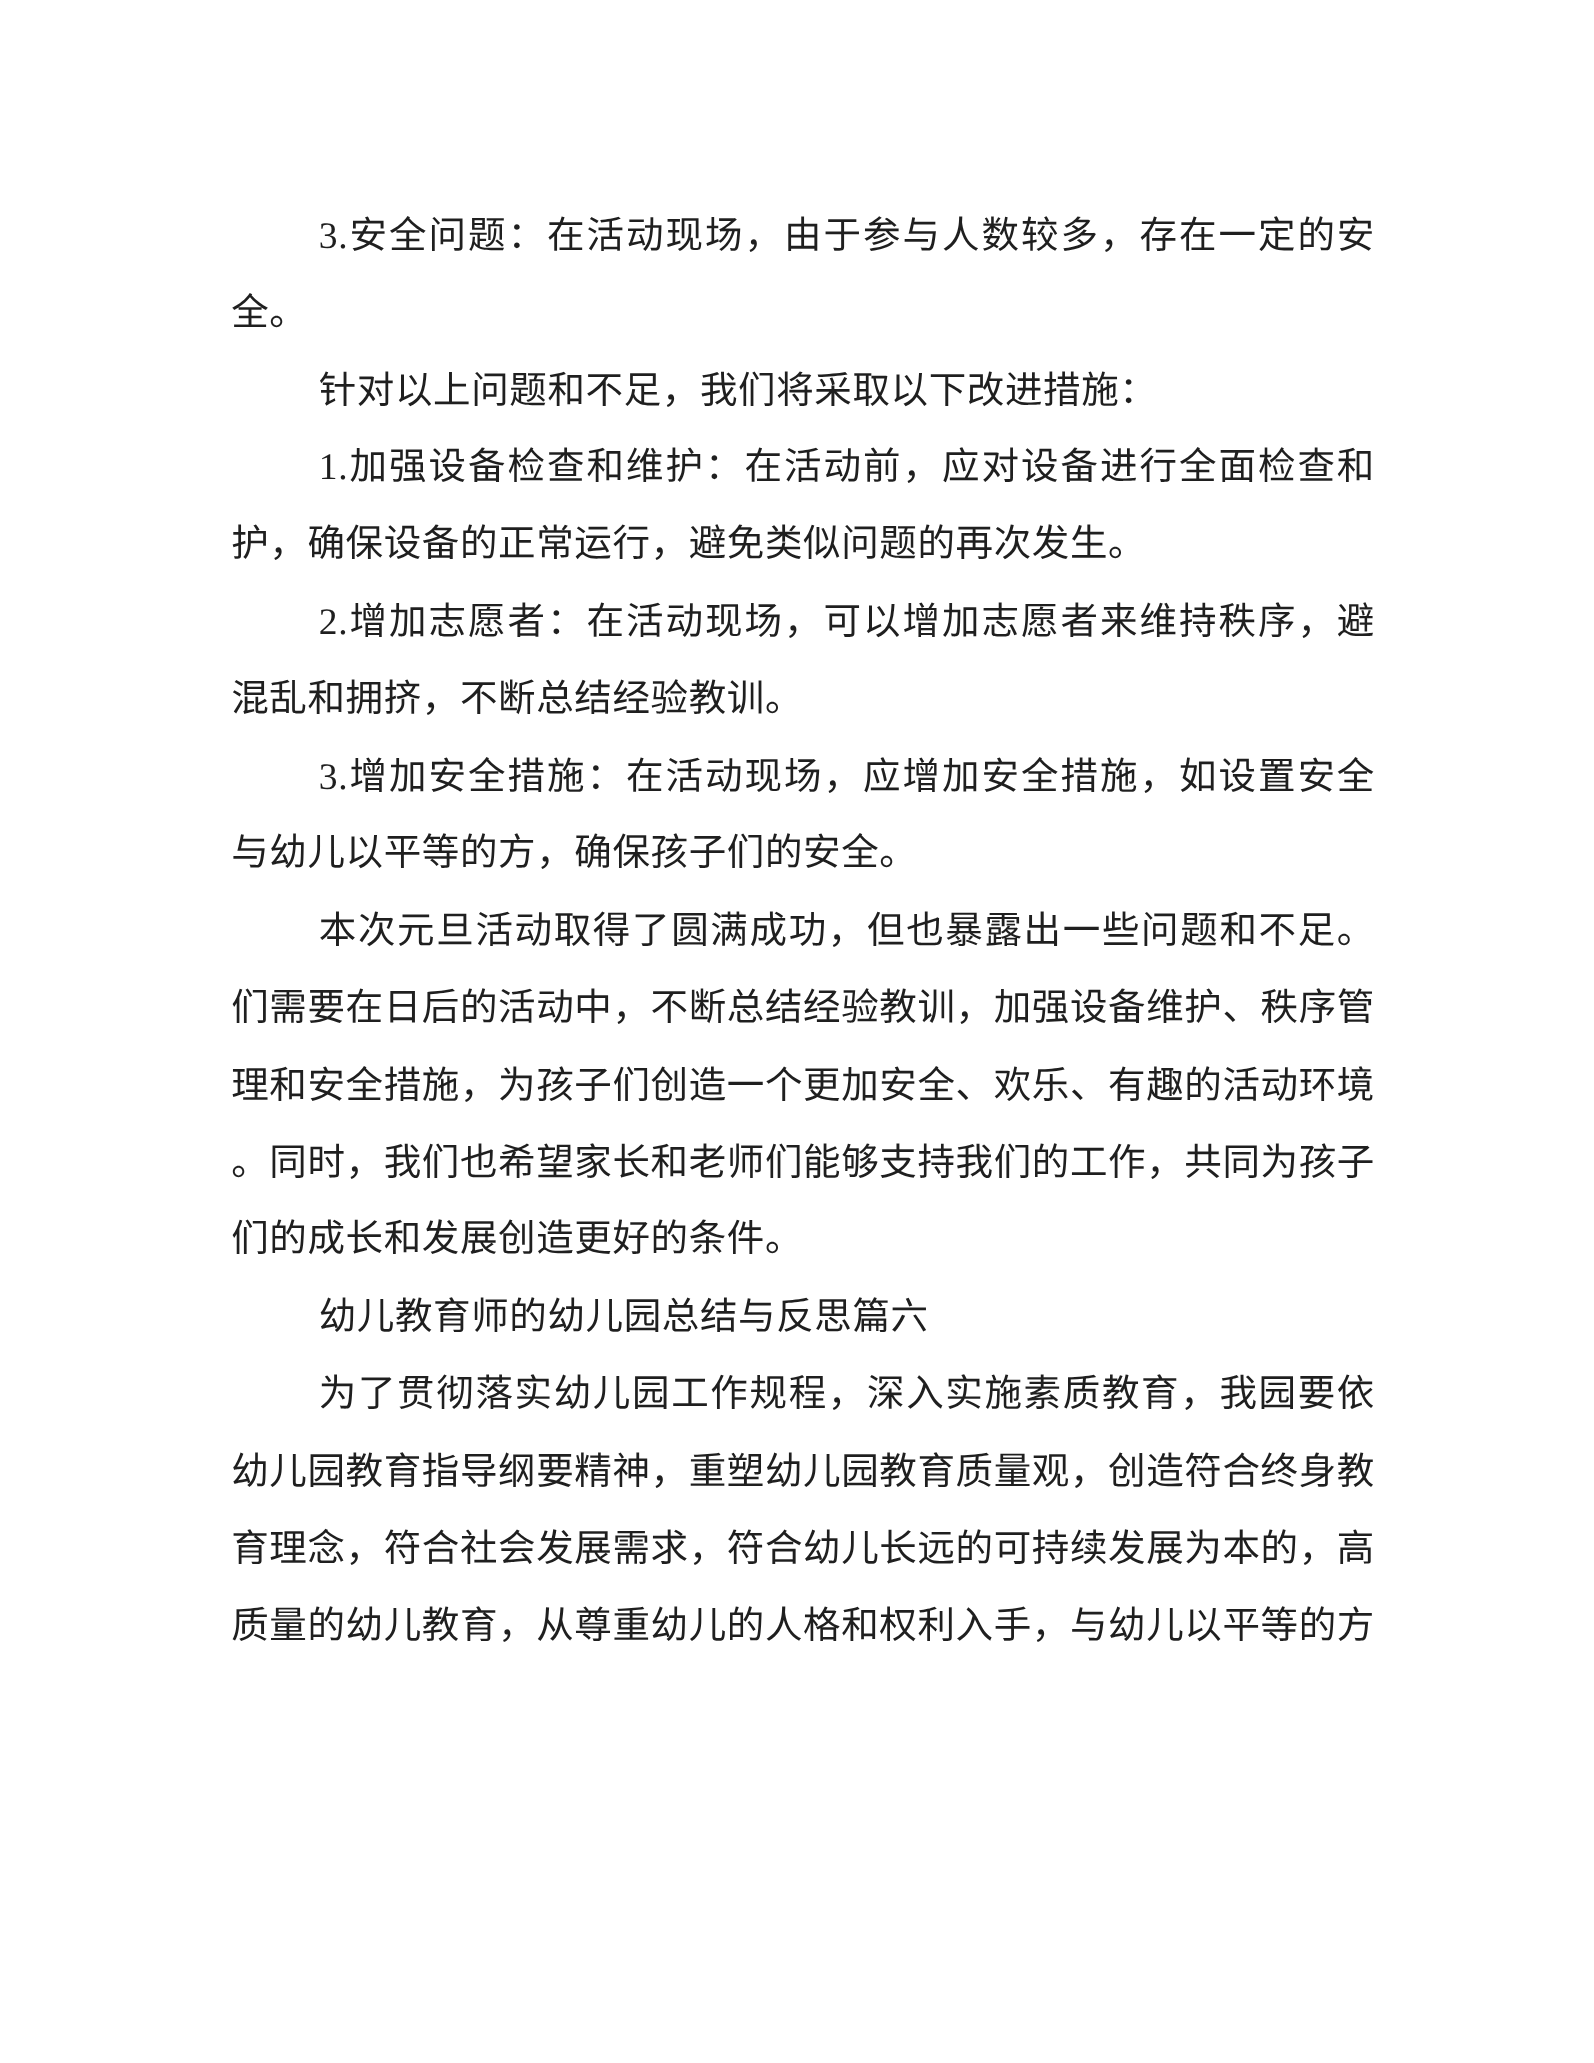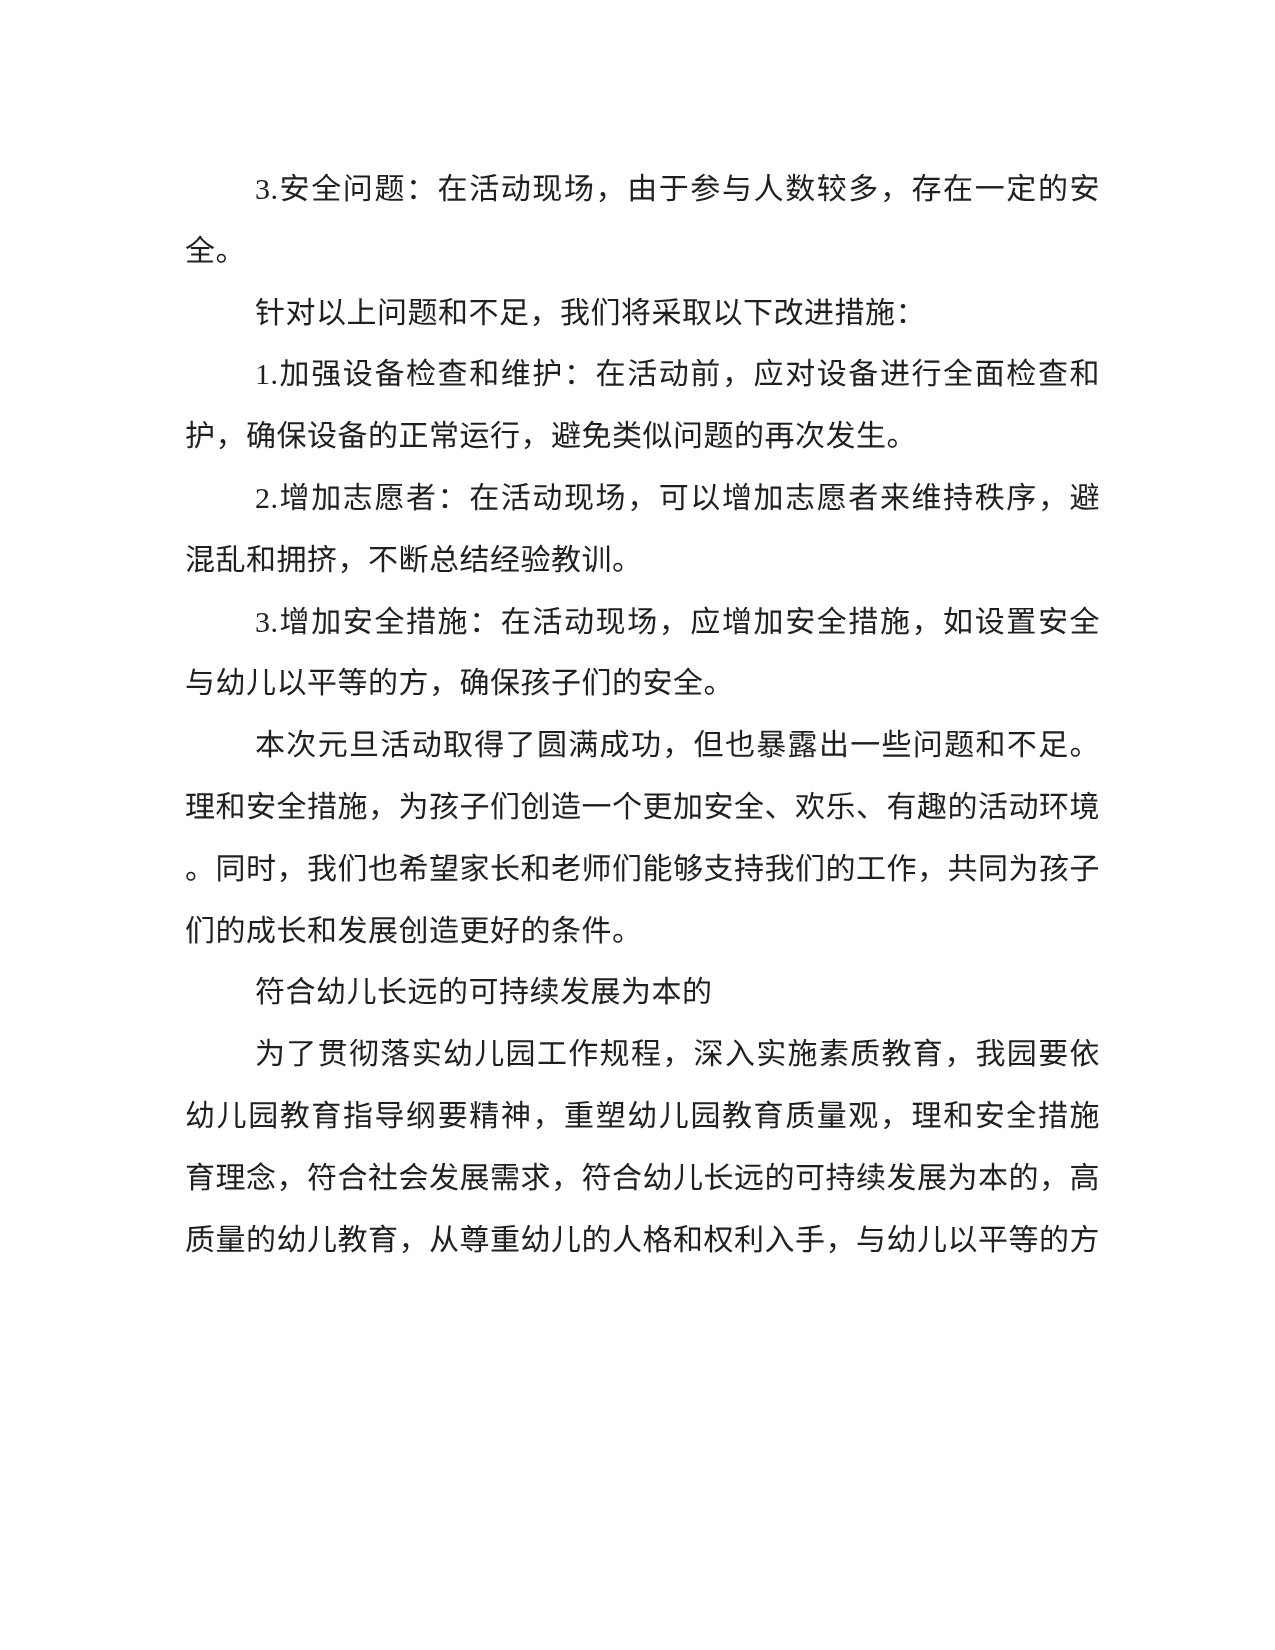"们需要在日后的活动中，不断总结经验教训，加强设备维护、秩序管" div.line { html: none -> <div>们需要在日后的活动中，不断总结经验教训，加强设备维护、秩序管</div> }
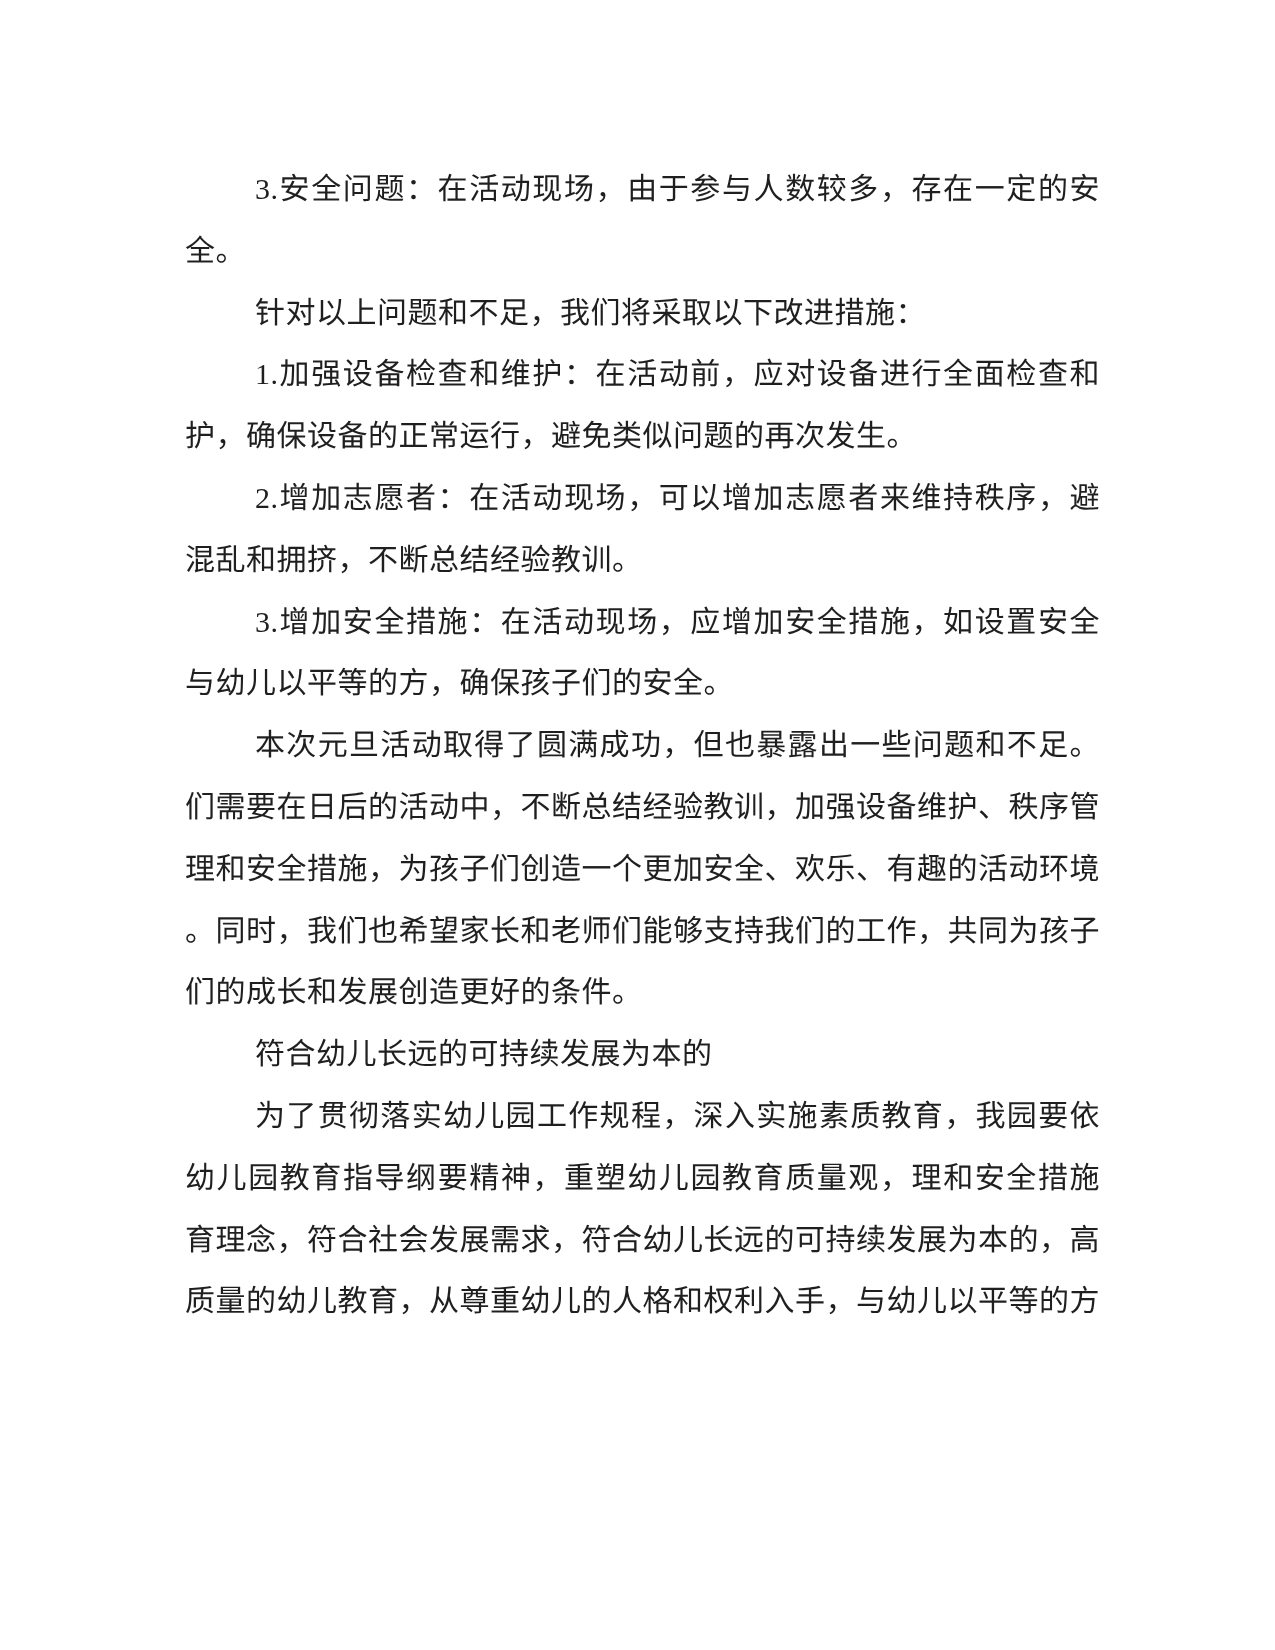"符合幼儿长远的可持续发展为本的" div.line { text: 符合幼儿长远的可持续发展为本的 -> 幼儿教育师的幼儿园总结与反思篇六 }
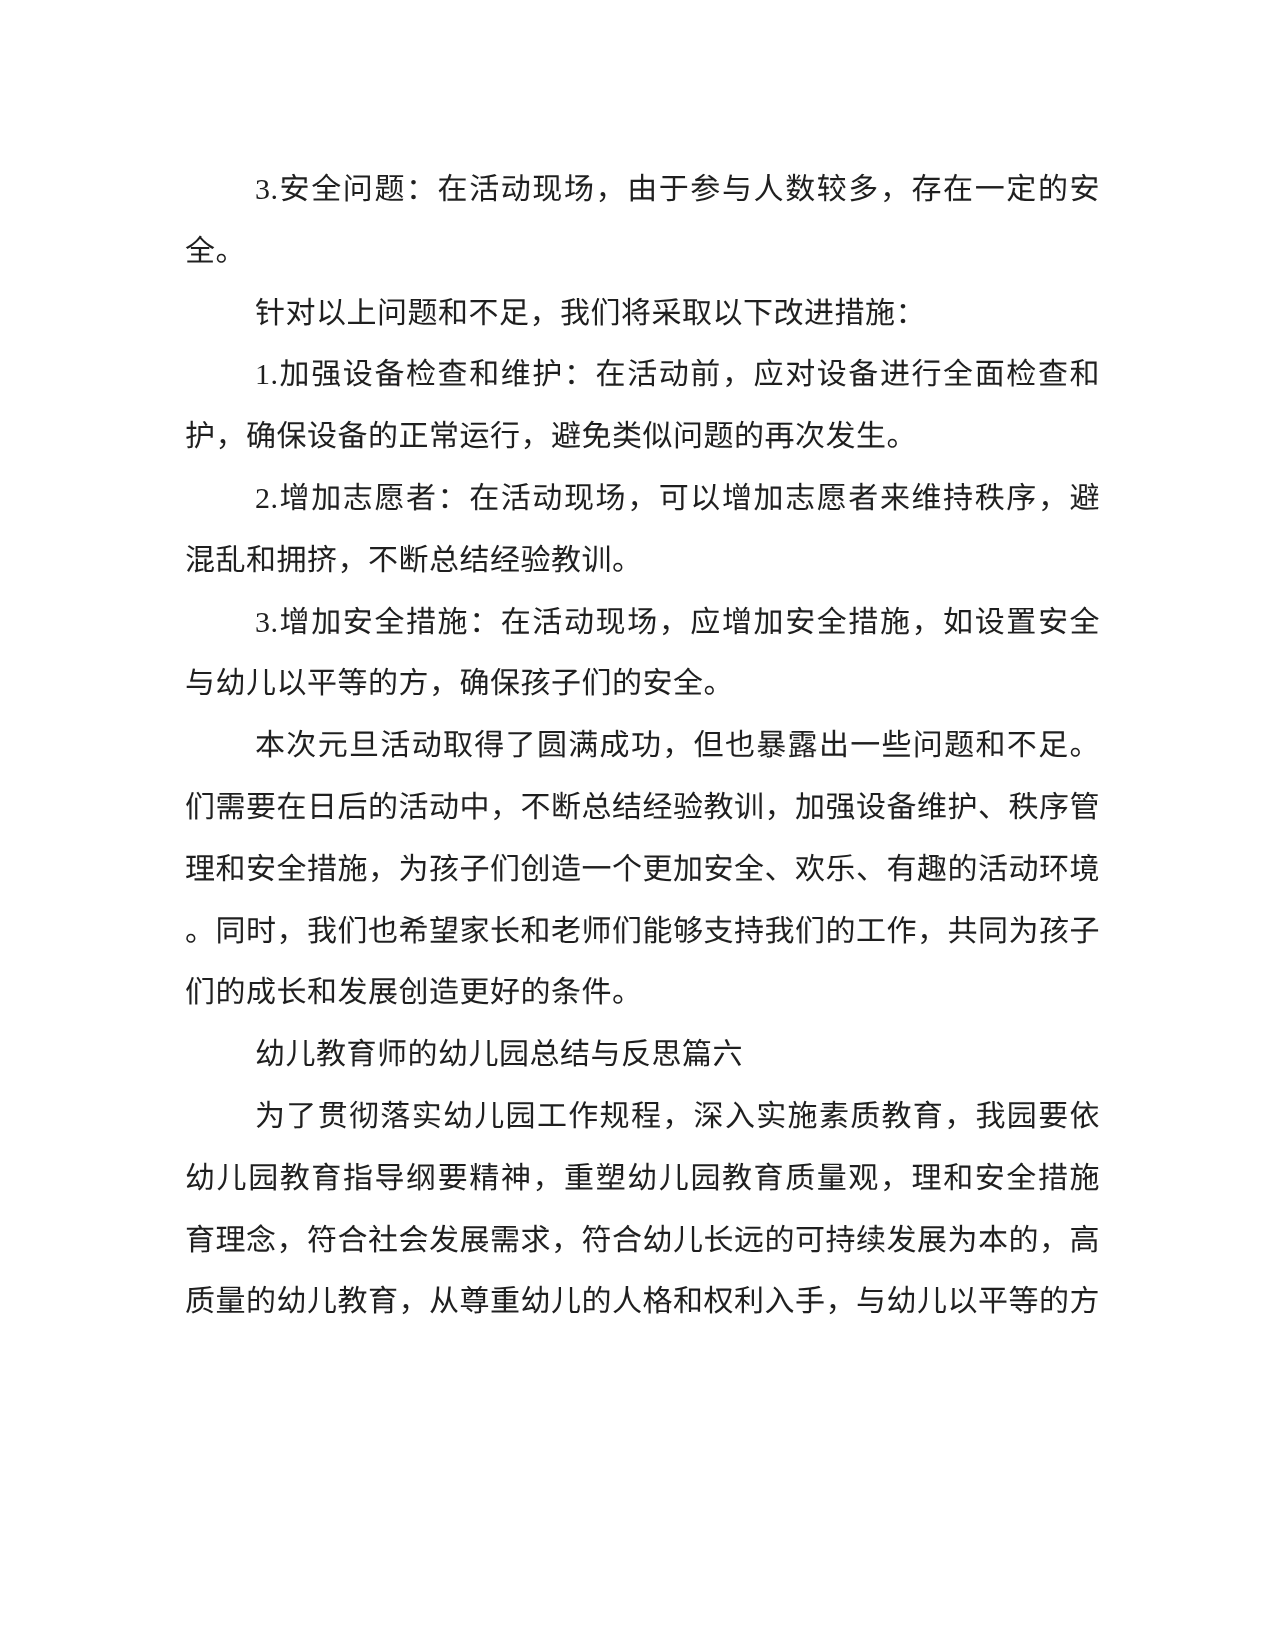"幼儿园教育指导纲要精神，重塑幼儿园教育质量观，理和安全措施" div.line { text: 理和安全措施 -> 创造符合终身教 }
